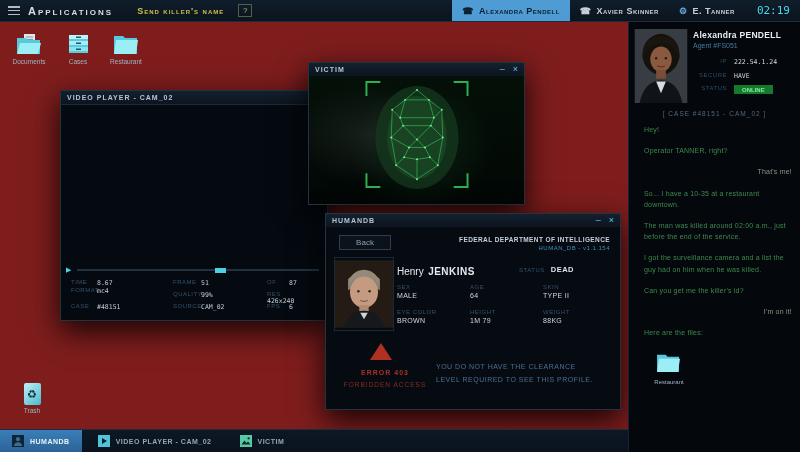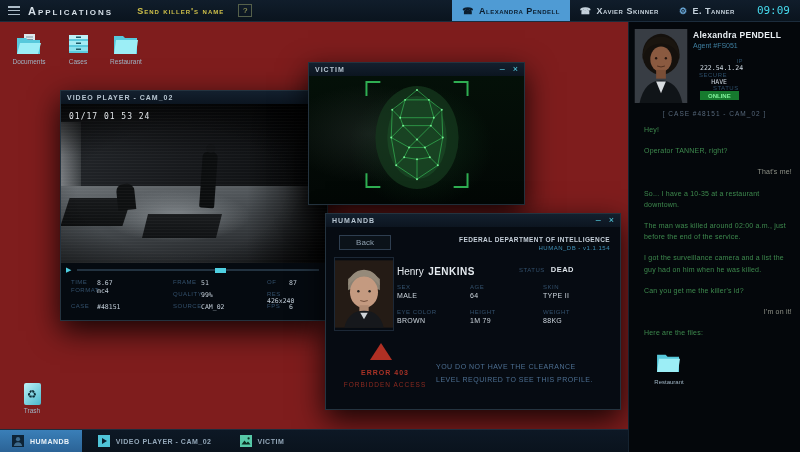"09:09" span.clock { text: 09:09 -> 02:19 }
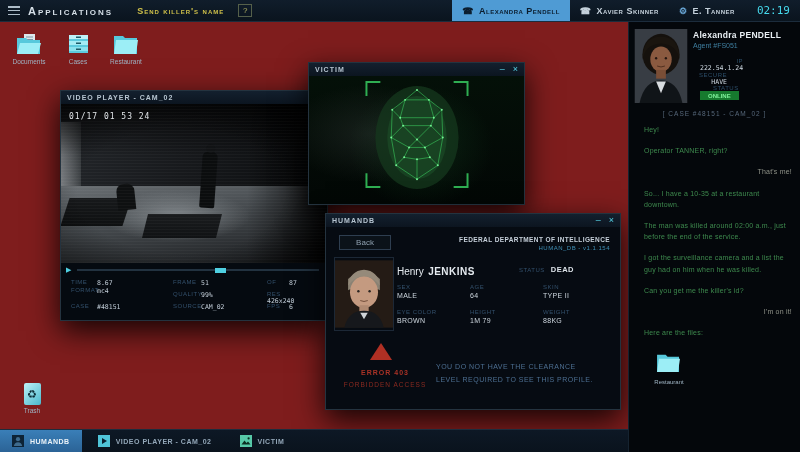"222.54.1.24" .sb-row { align-items: flex-end -> flex-start; flex-direction: column -> none }
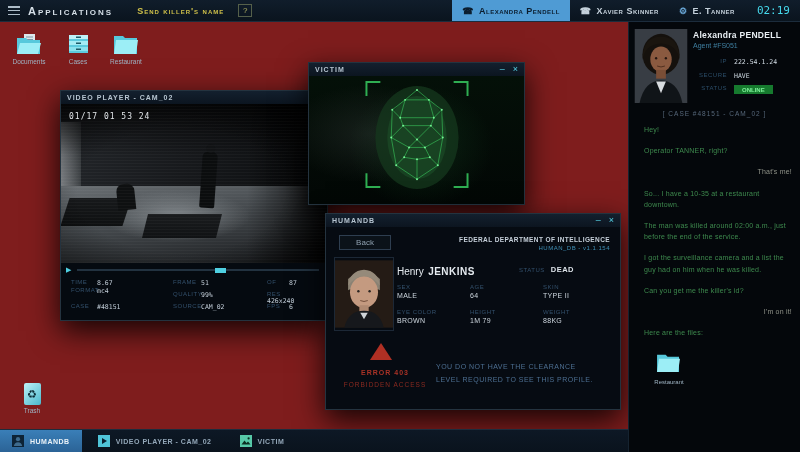"01/17 01 53 24" div.vp-video { html: <div> <div></div> <div></div> <div></div> <div></div> <div></div> <div></div> <div></div> <div></div> <div></div> <div></div> <div></div> <div>01/17 01 53 24</div> </div> -> none }
